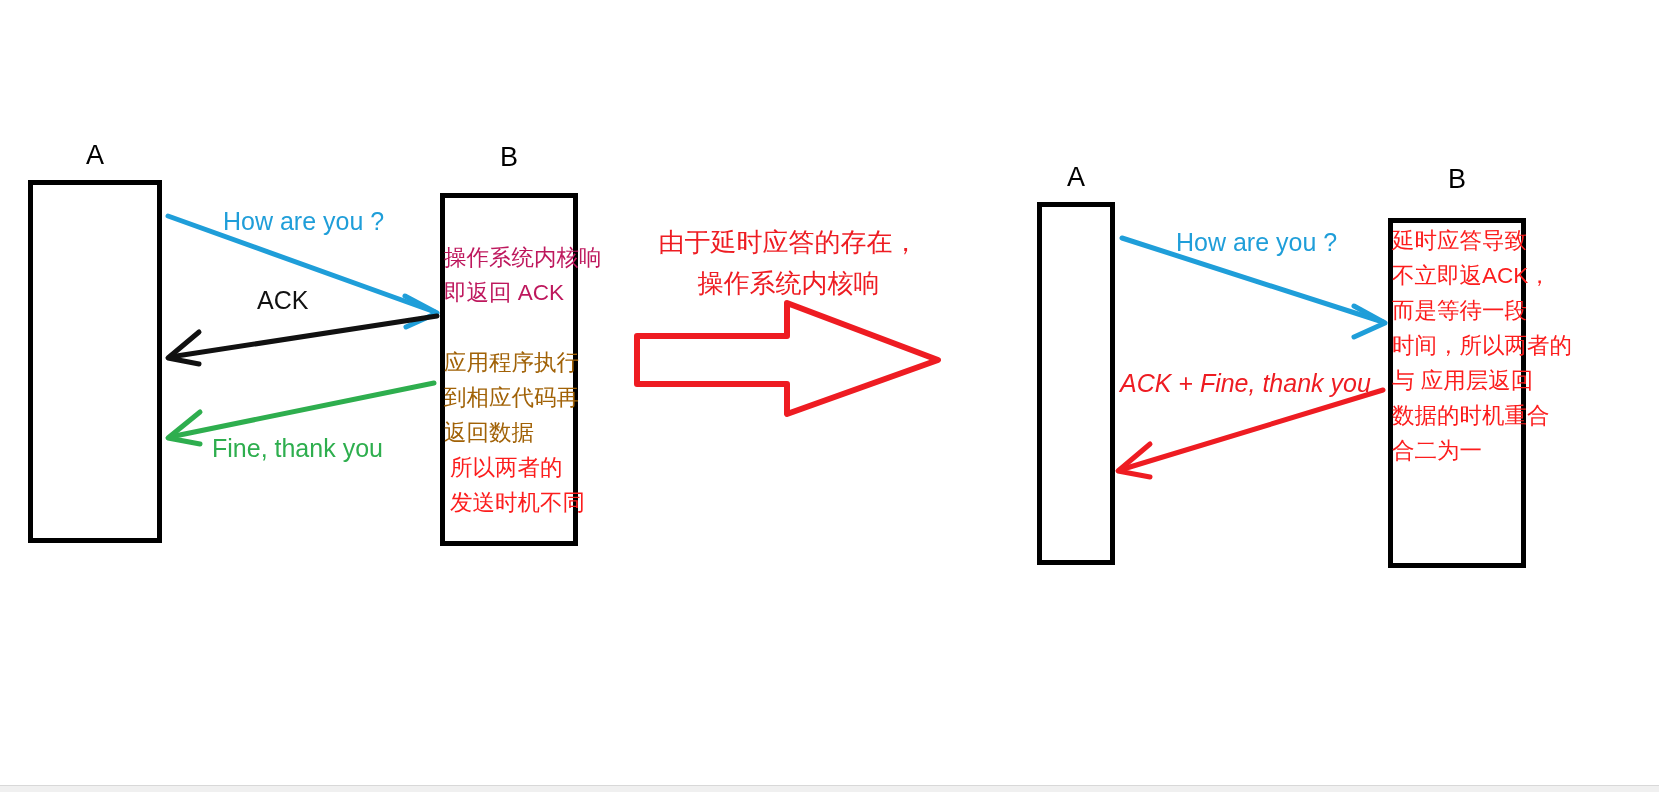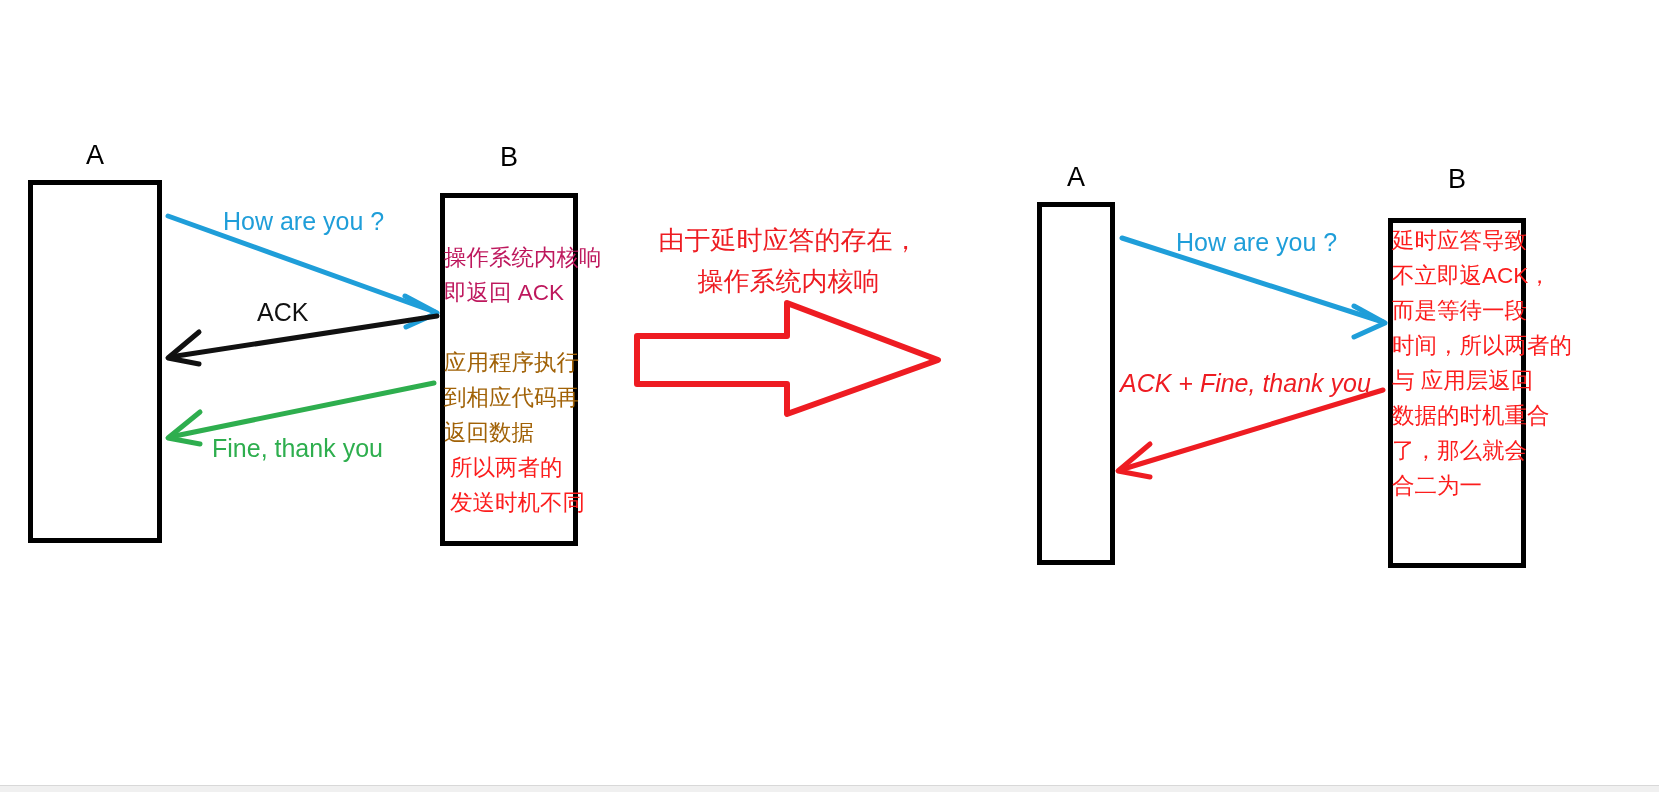"由于延时应答的存在，" .center-caption { font-family: Liberation Mono, monospace -> Liberation Serif, serif }
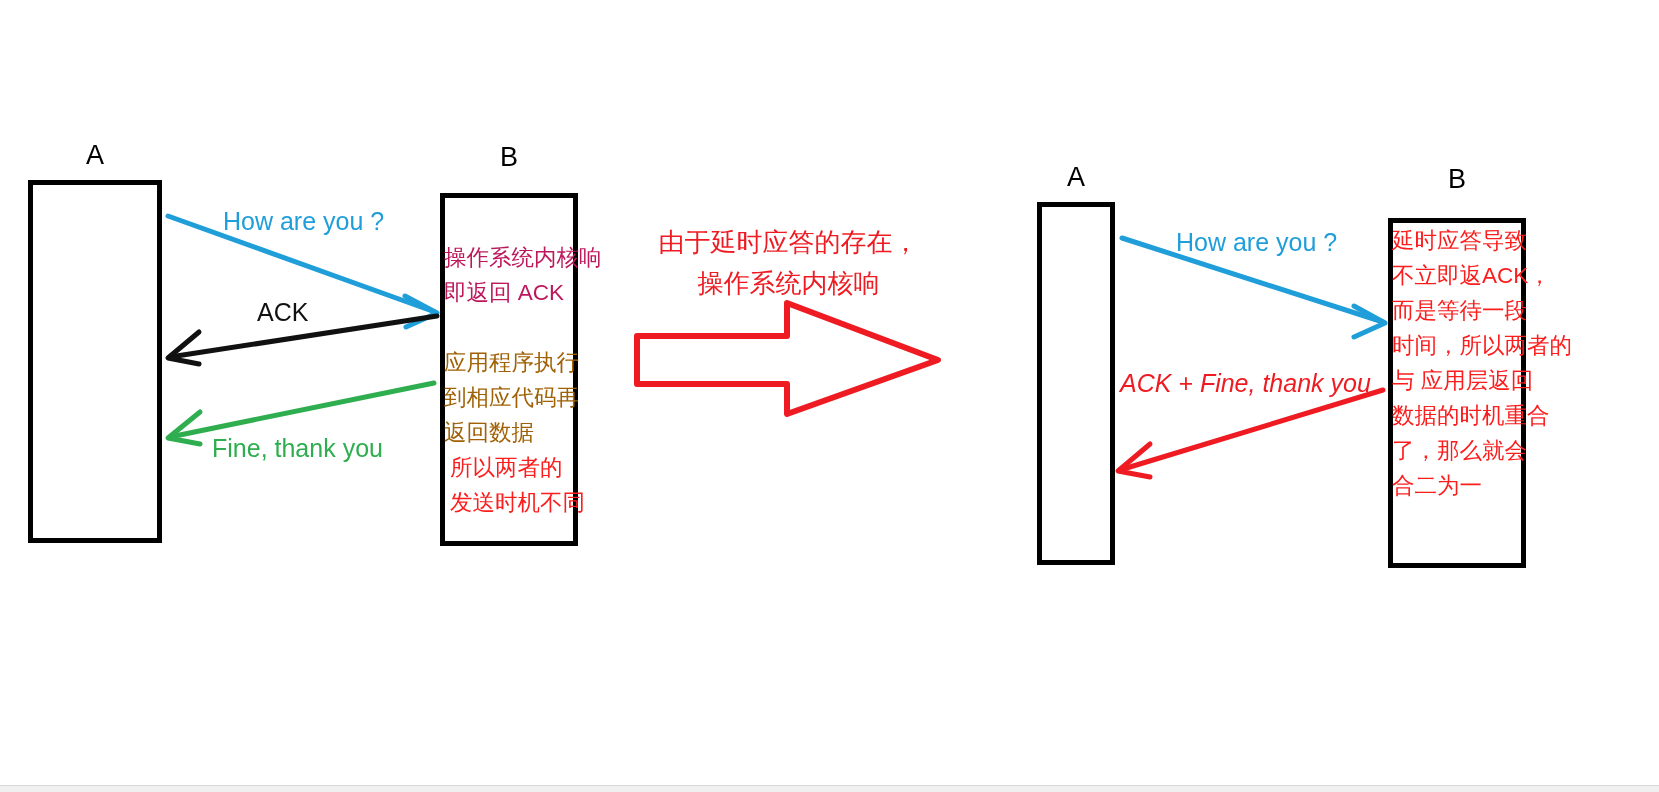"ACK" div.arrow-label { top: 300px -> 288px }
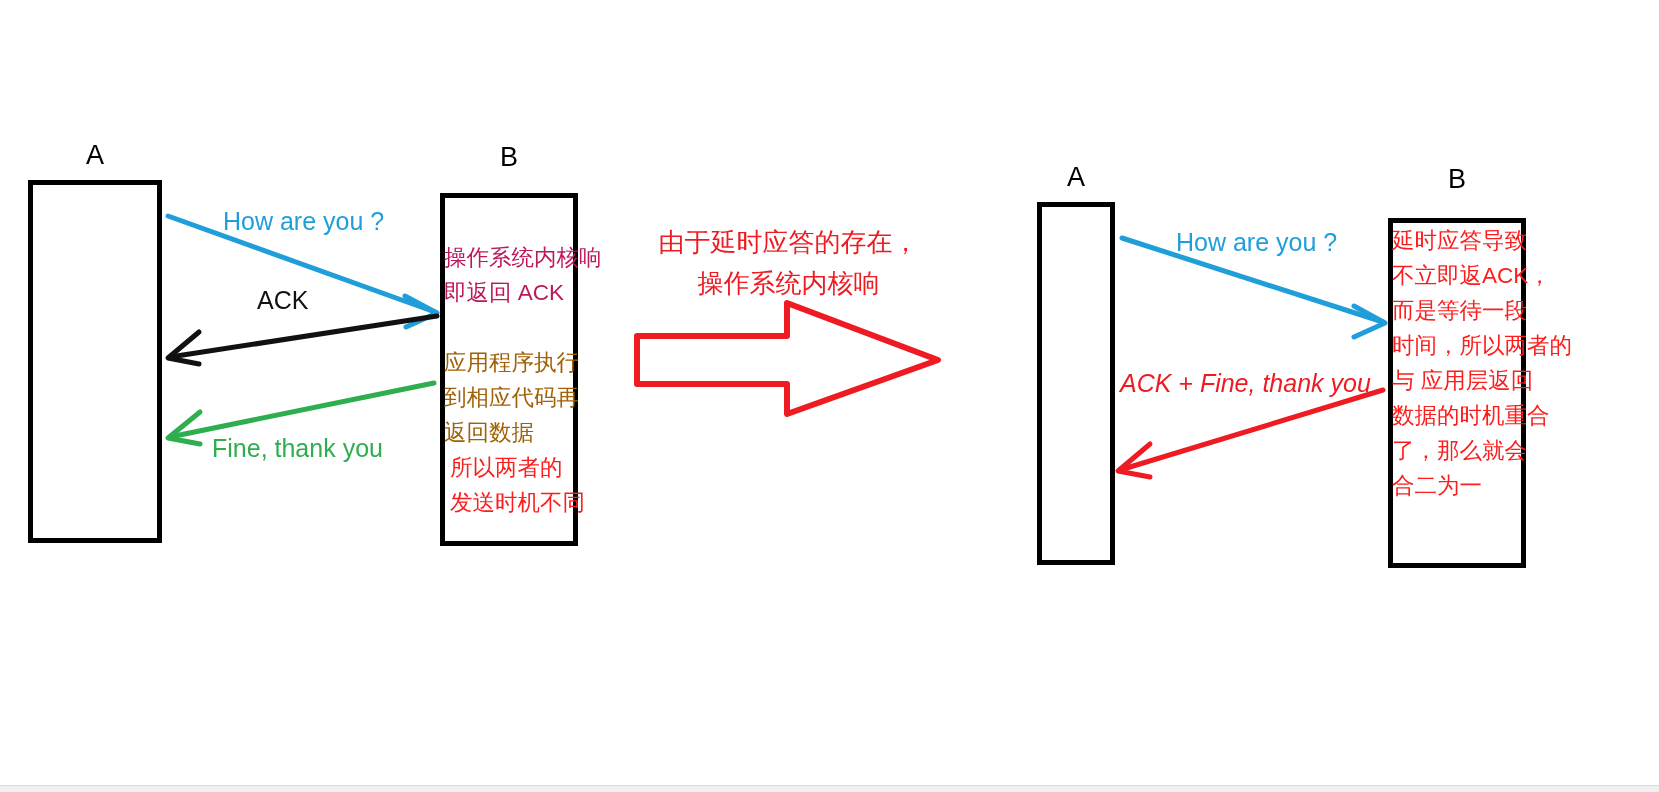"了，那么就会" div { html: <div>了，那么就会</div> -> none }
